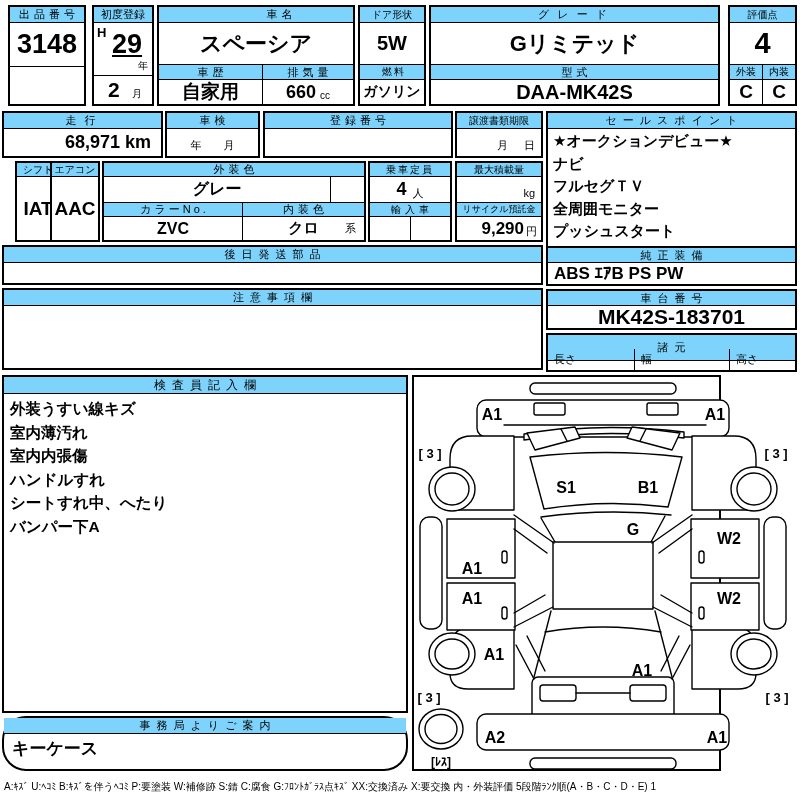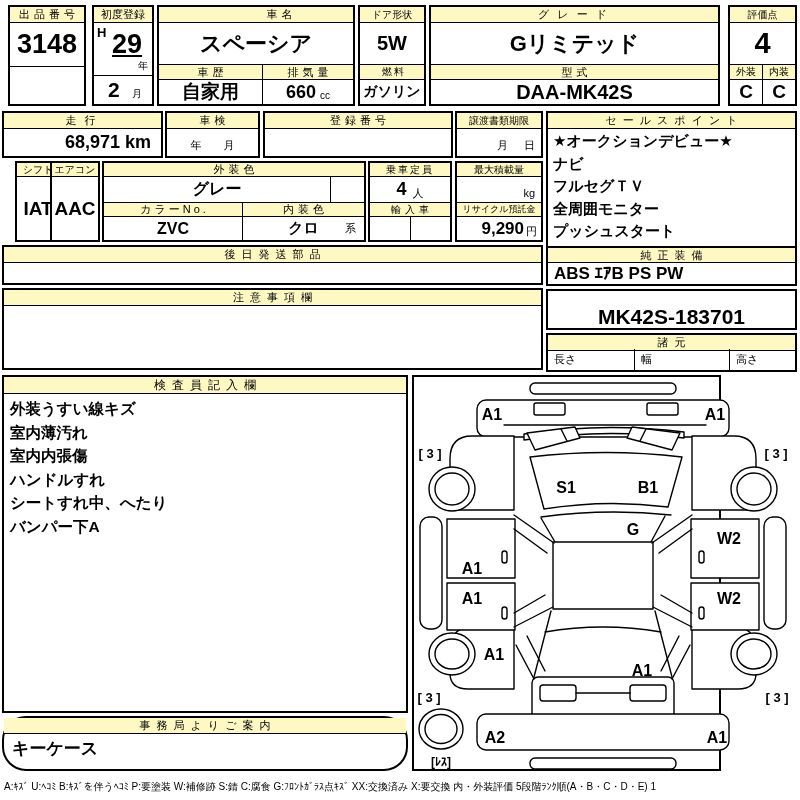"出品番号" .hd { background: #fef9c3 -> #7dd3fc }
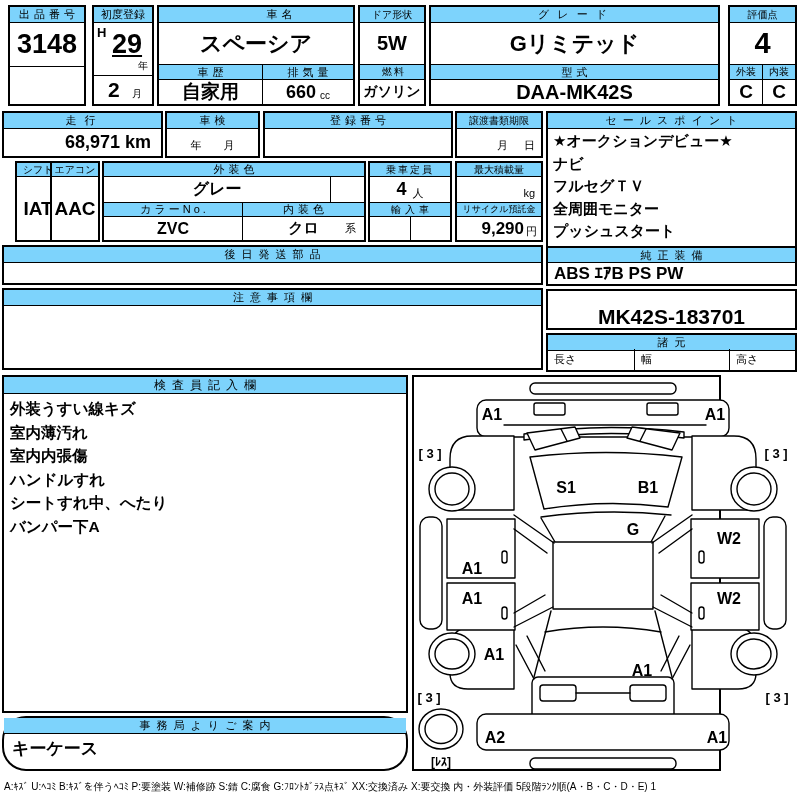"車台番号" div.hd { html: none -> <div>車台番号</div> }
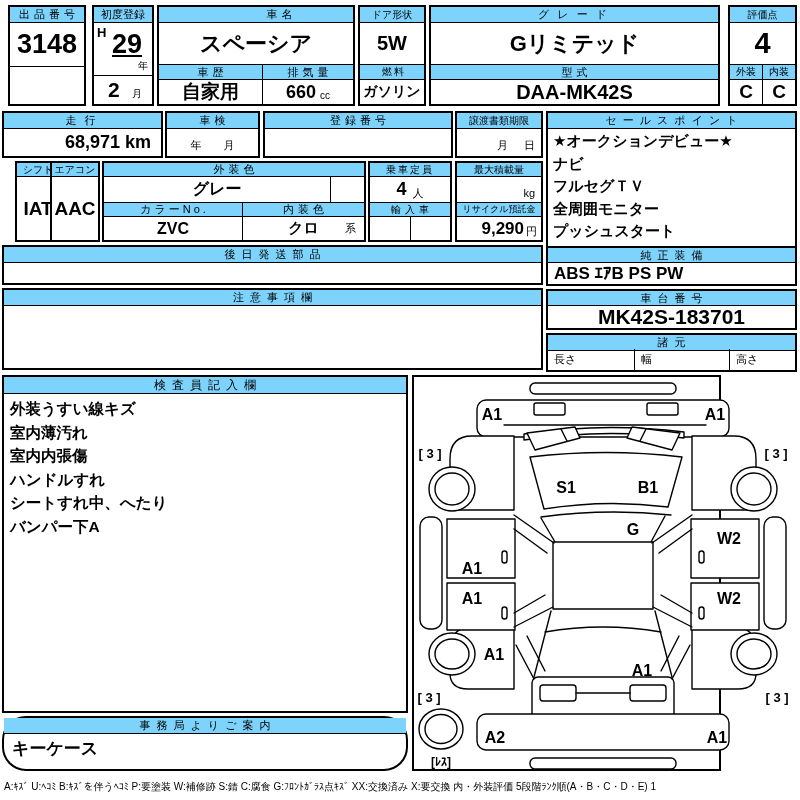"諸元" div.hd { height: 16px -> 26px }
